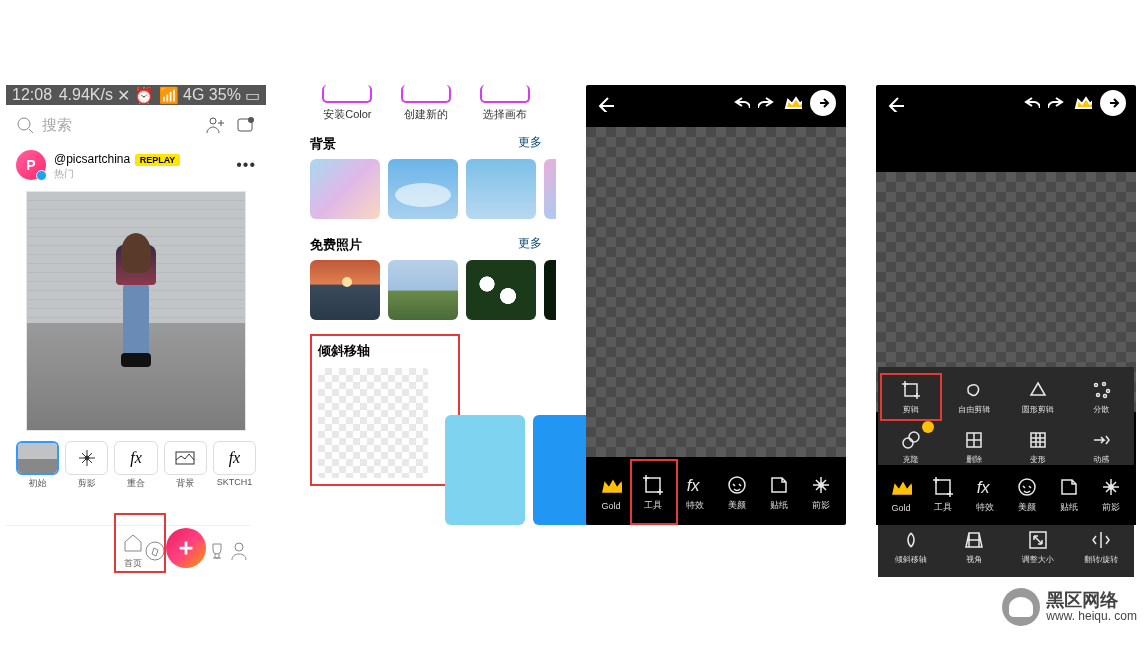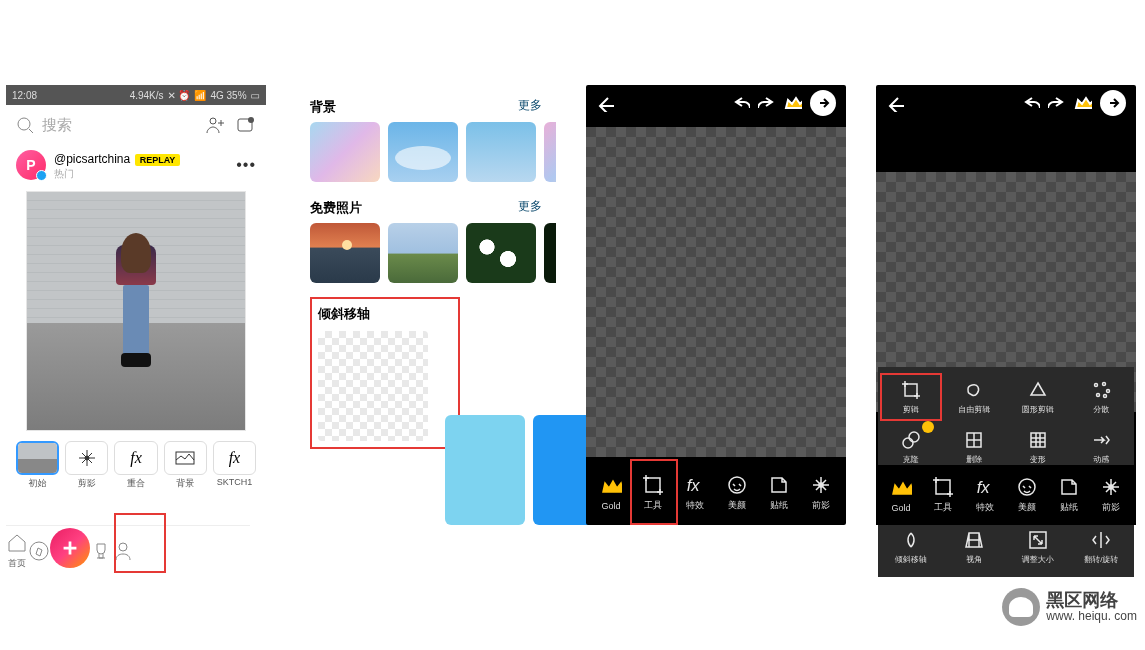"12:08" .statusbar { font-size: 10px -> 16px }
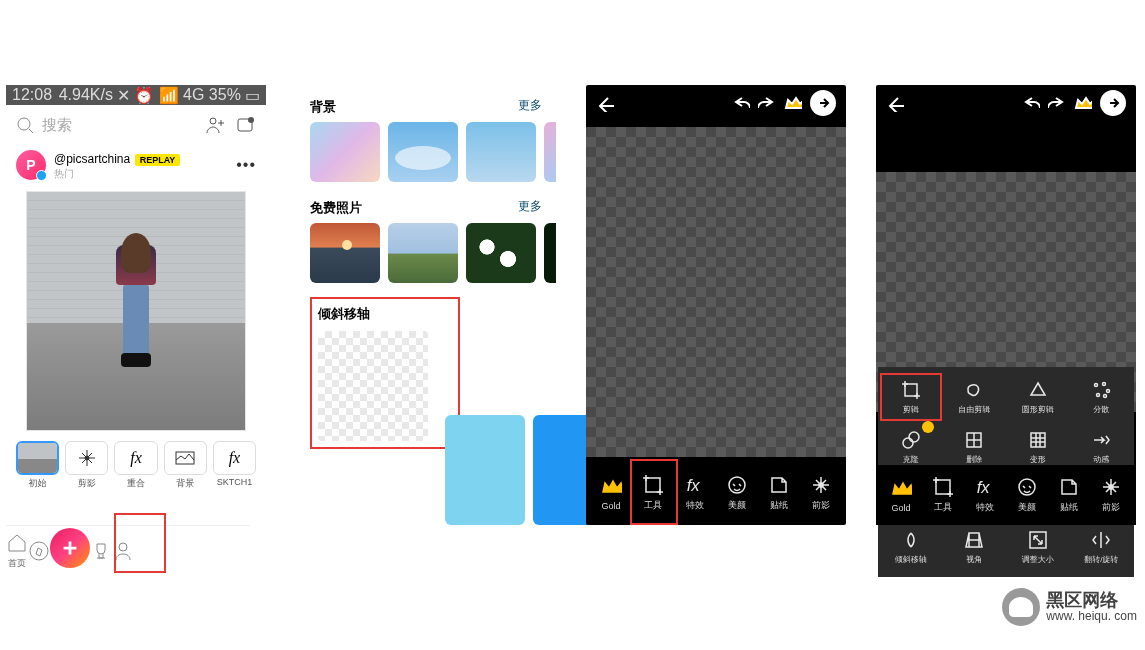"安装Color" div.toprow { html: none -> <div> <div> <div></div> <div>安装Color</div> </div> <div> <div></div> <div>创建新的</div> </div> <div> <div></div> <div>选择画布</div> </div> </div> }
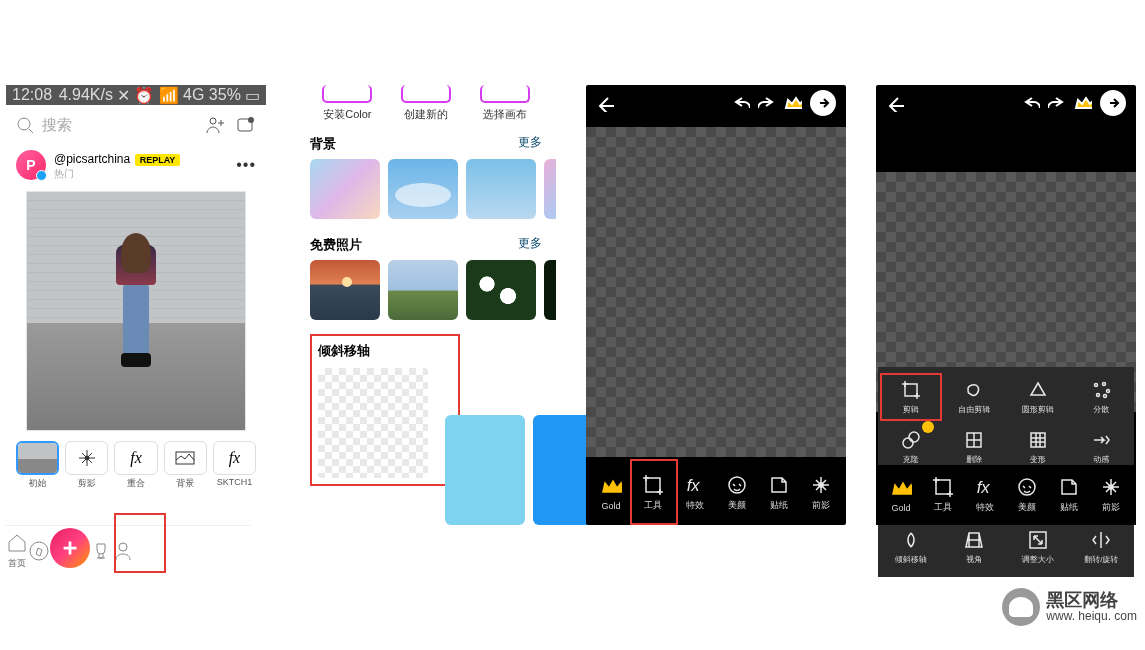"首页" .nav { justify-content: flex-start -> flex-end }
